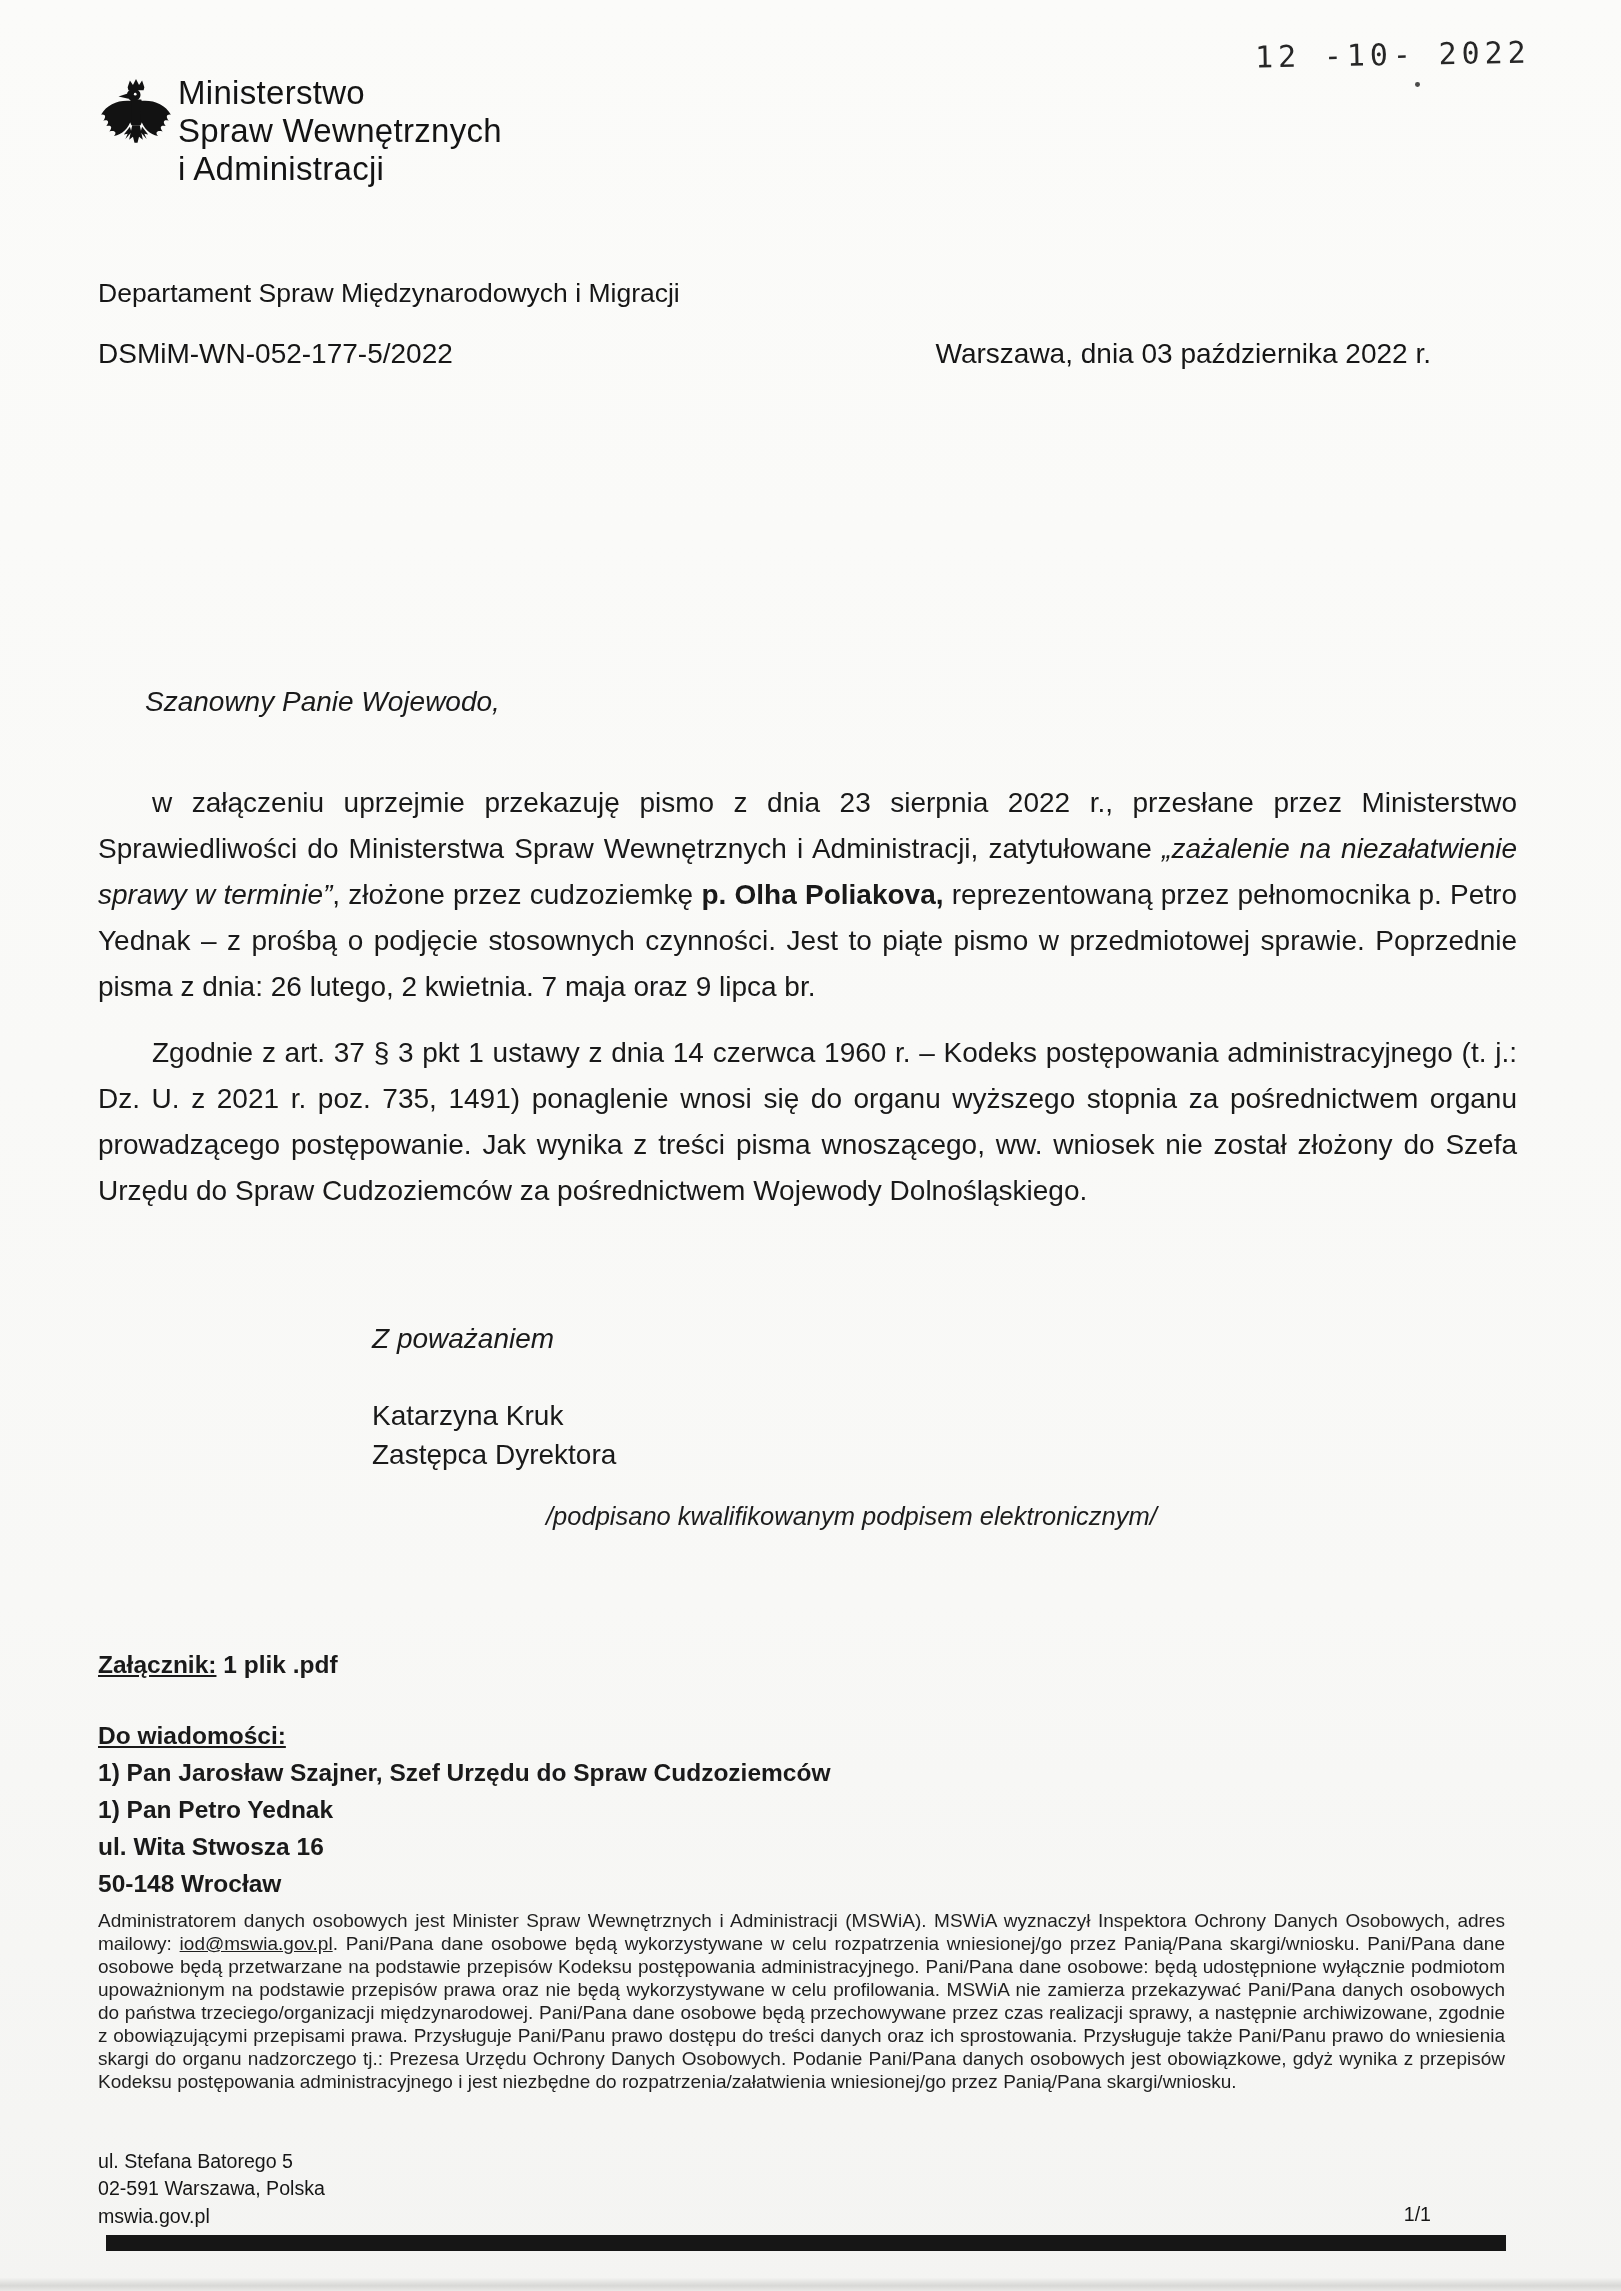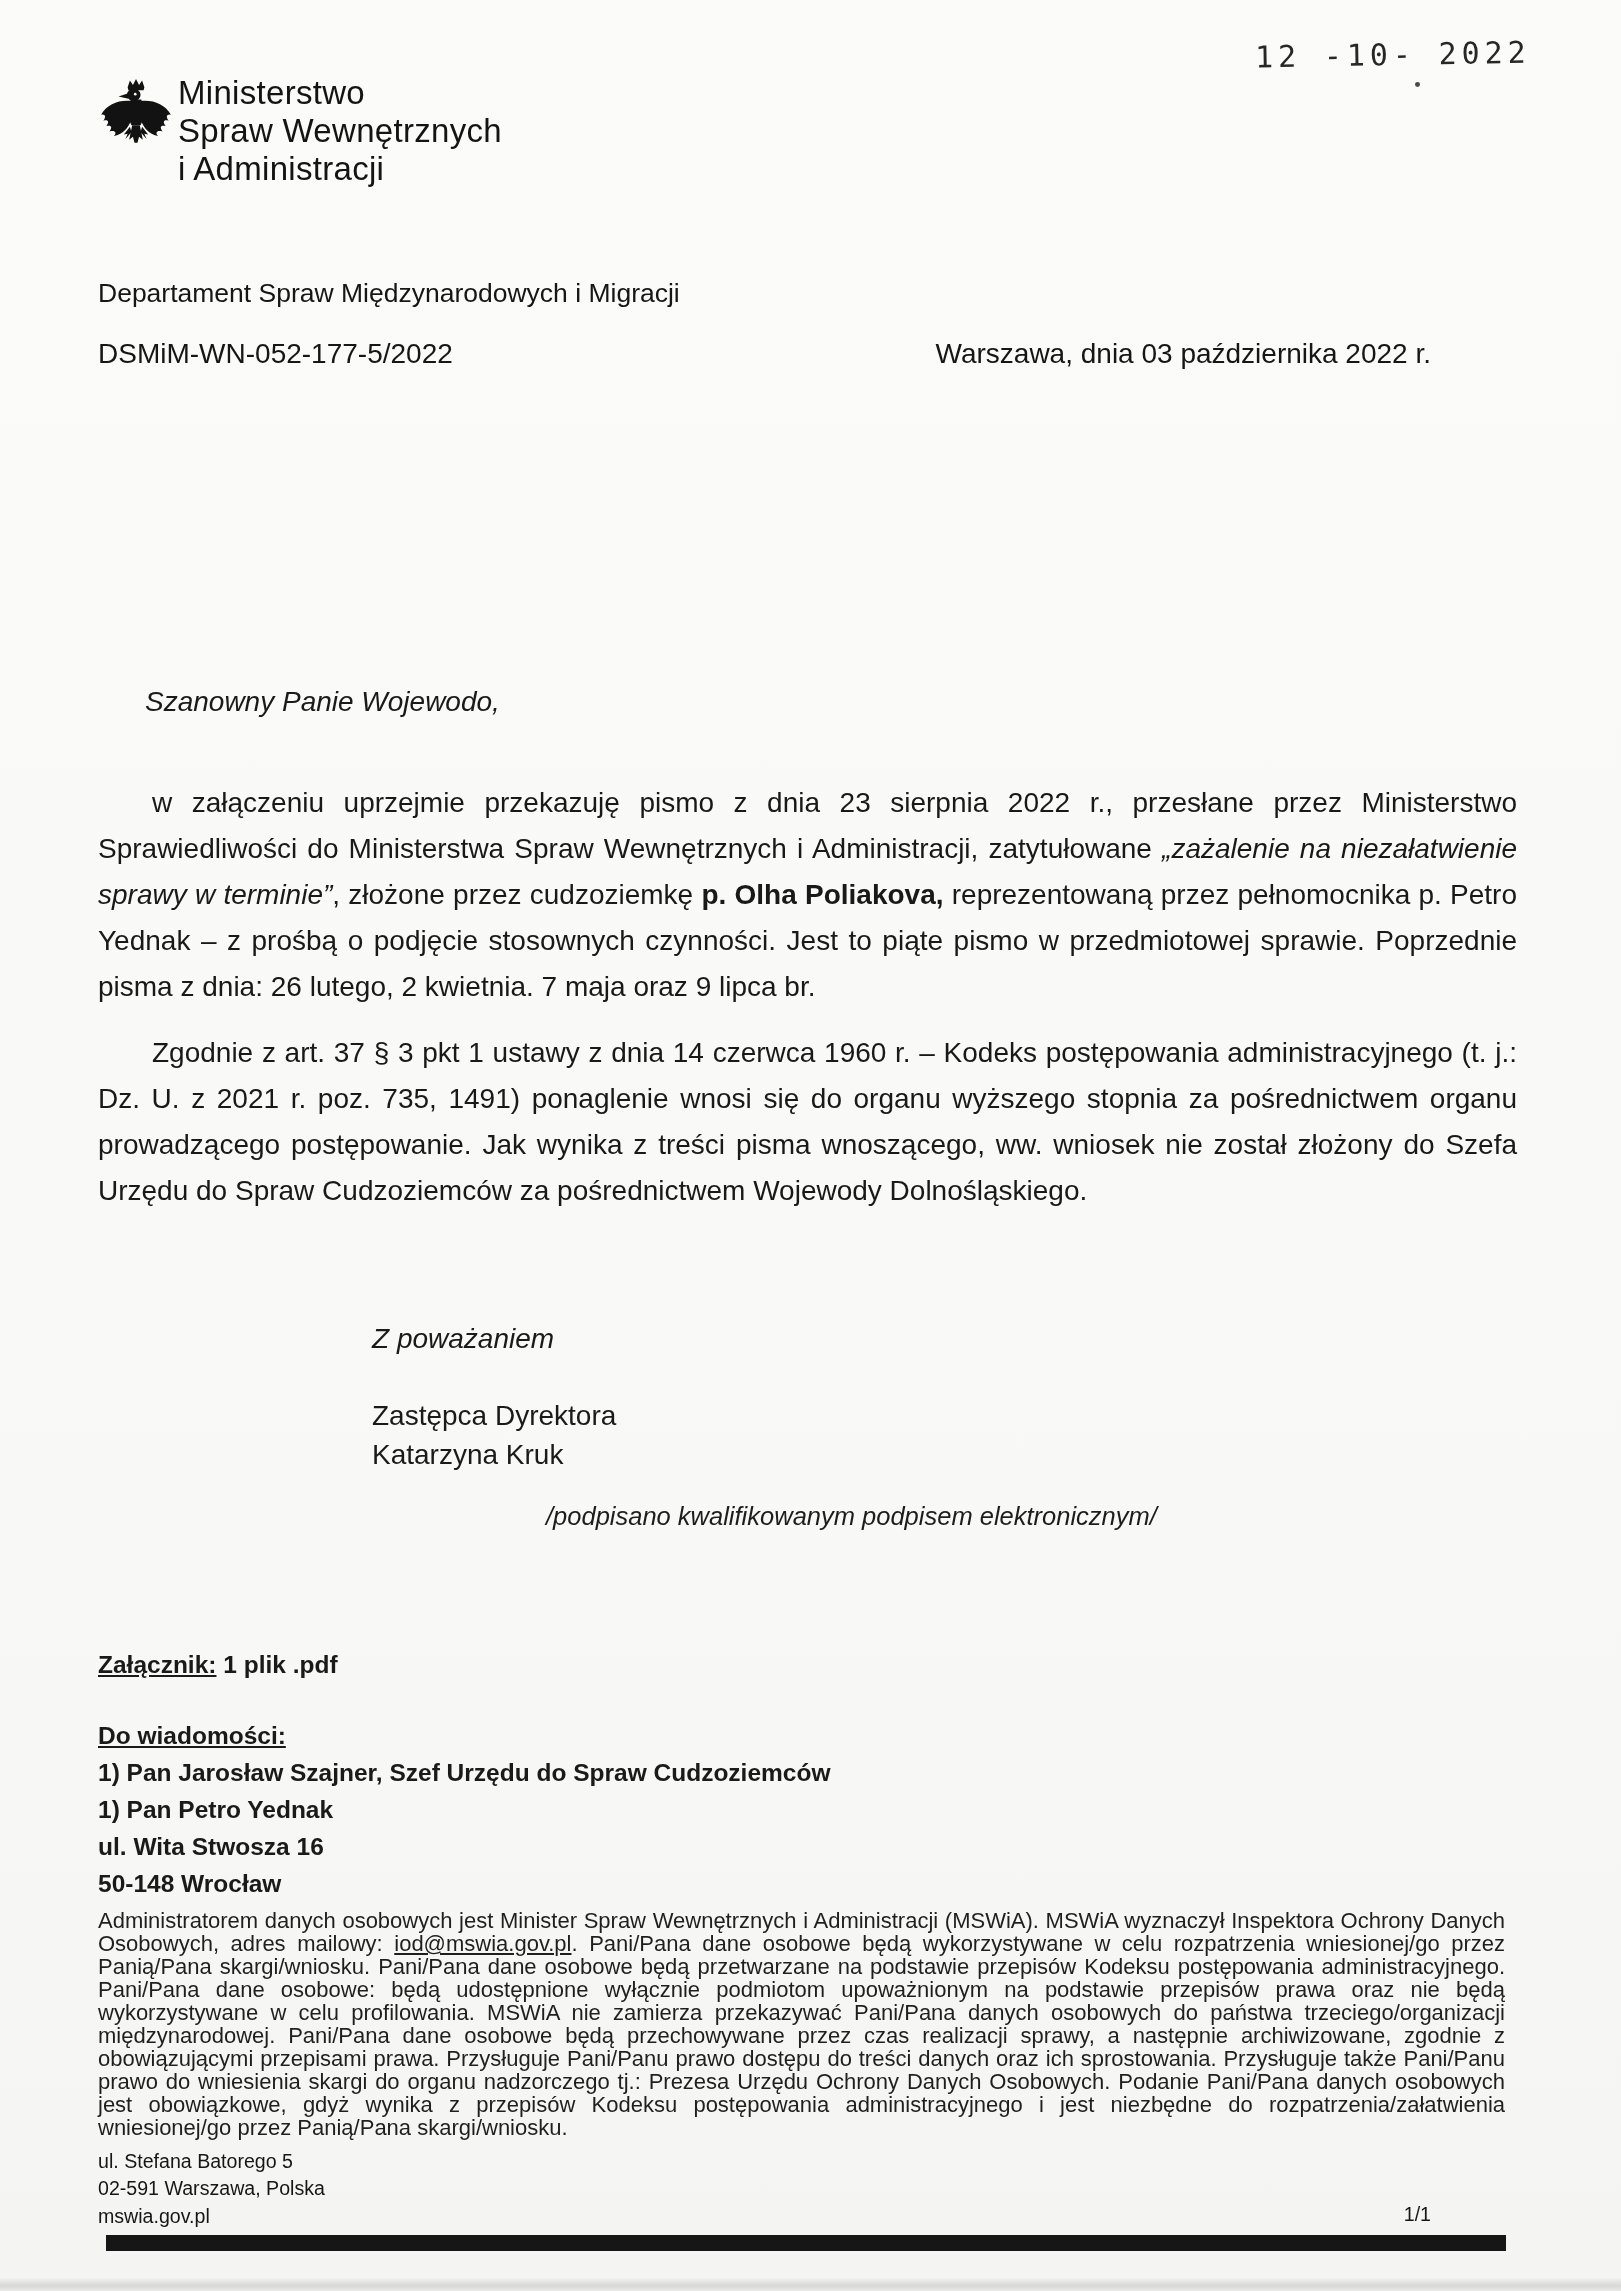"Zastępca Dyrektora" div { order: before "Katarzyna Kruk" -> after "Katarzyna Kruk" }
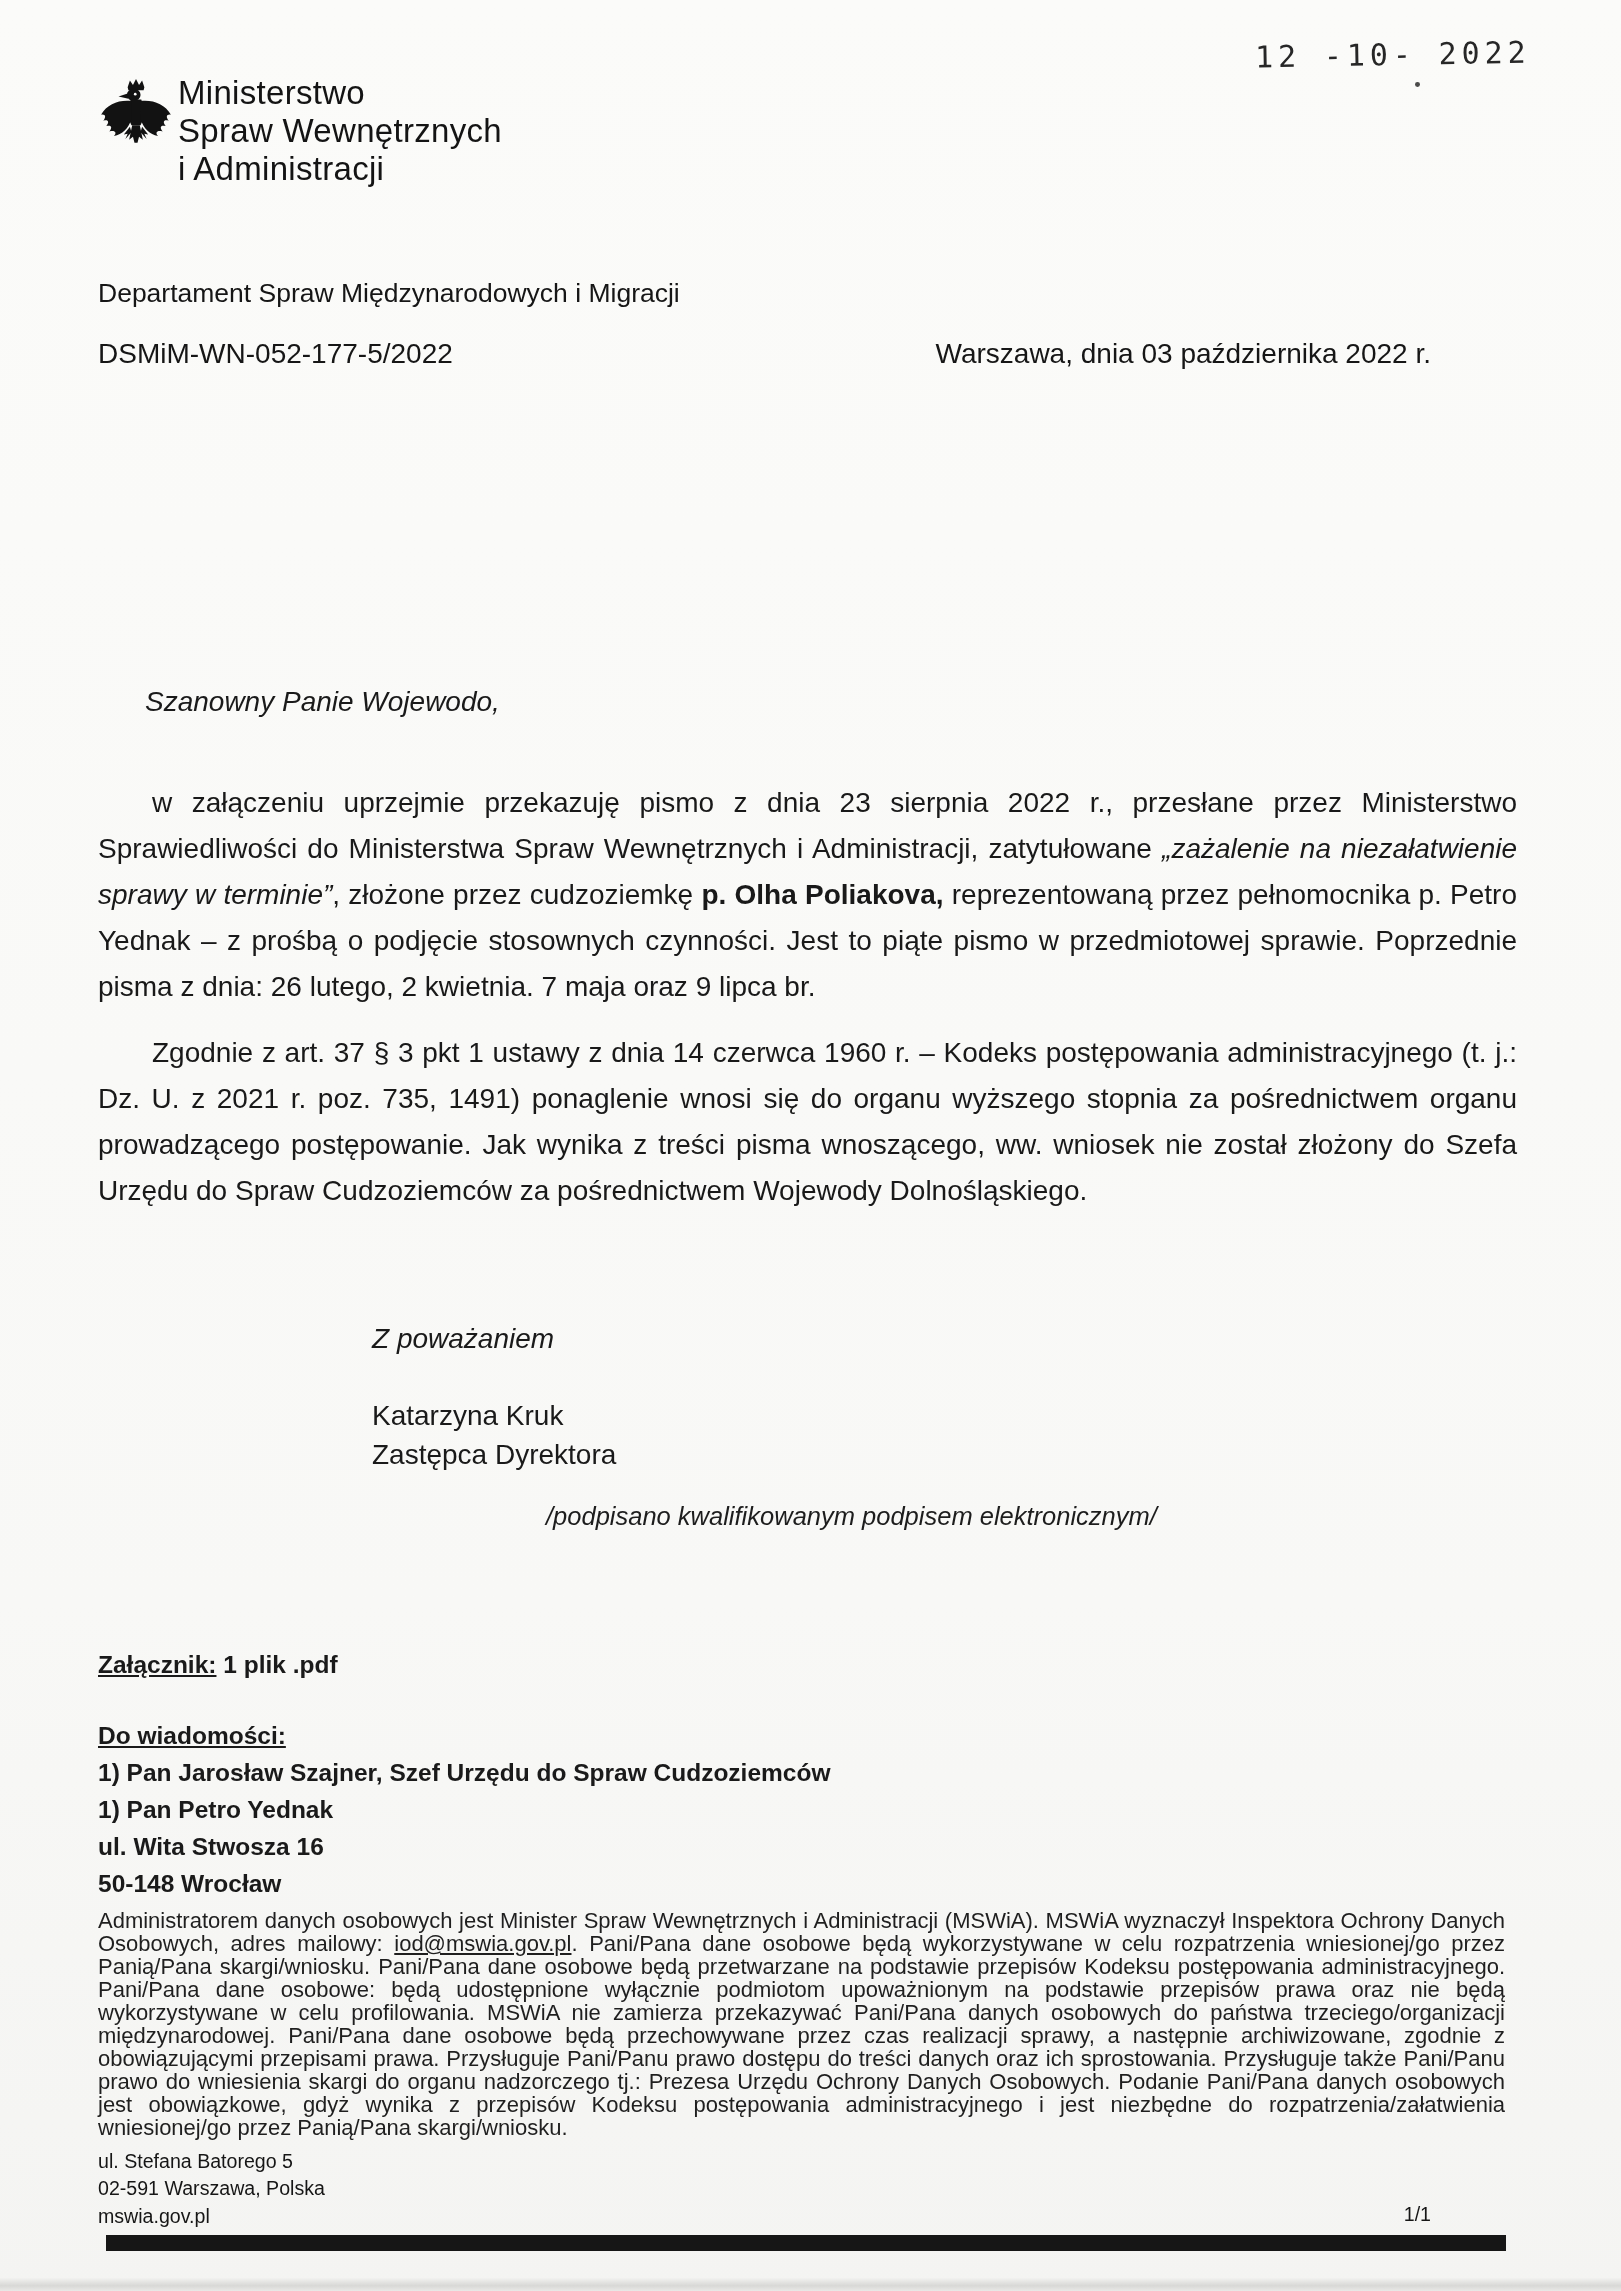"Administratorem danych osobowych jest" .privacy { font-size: 22px -> 19px }
